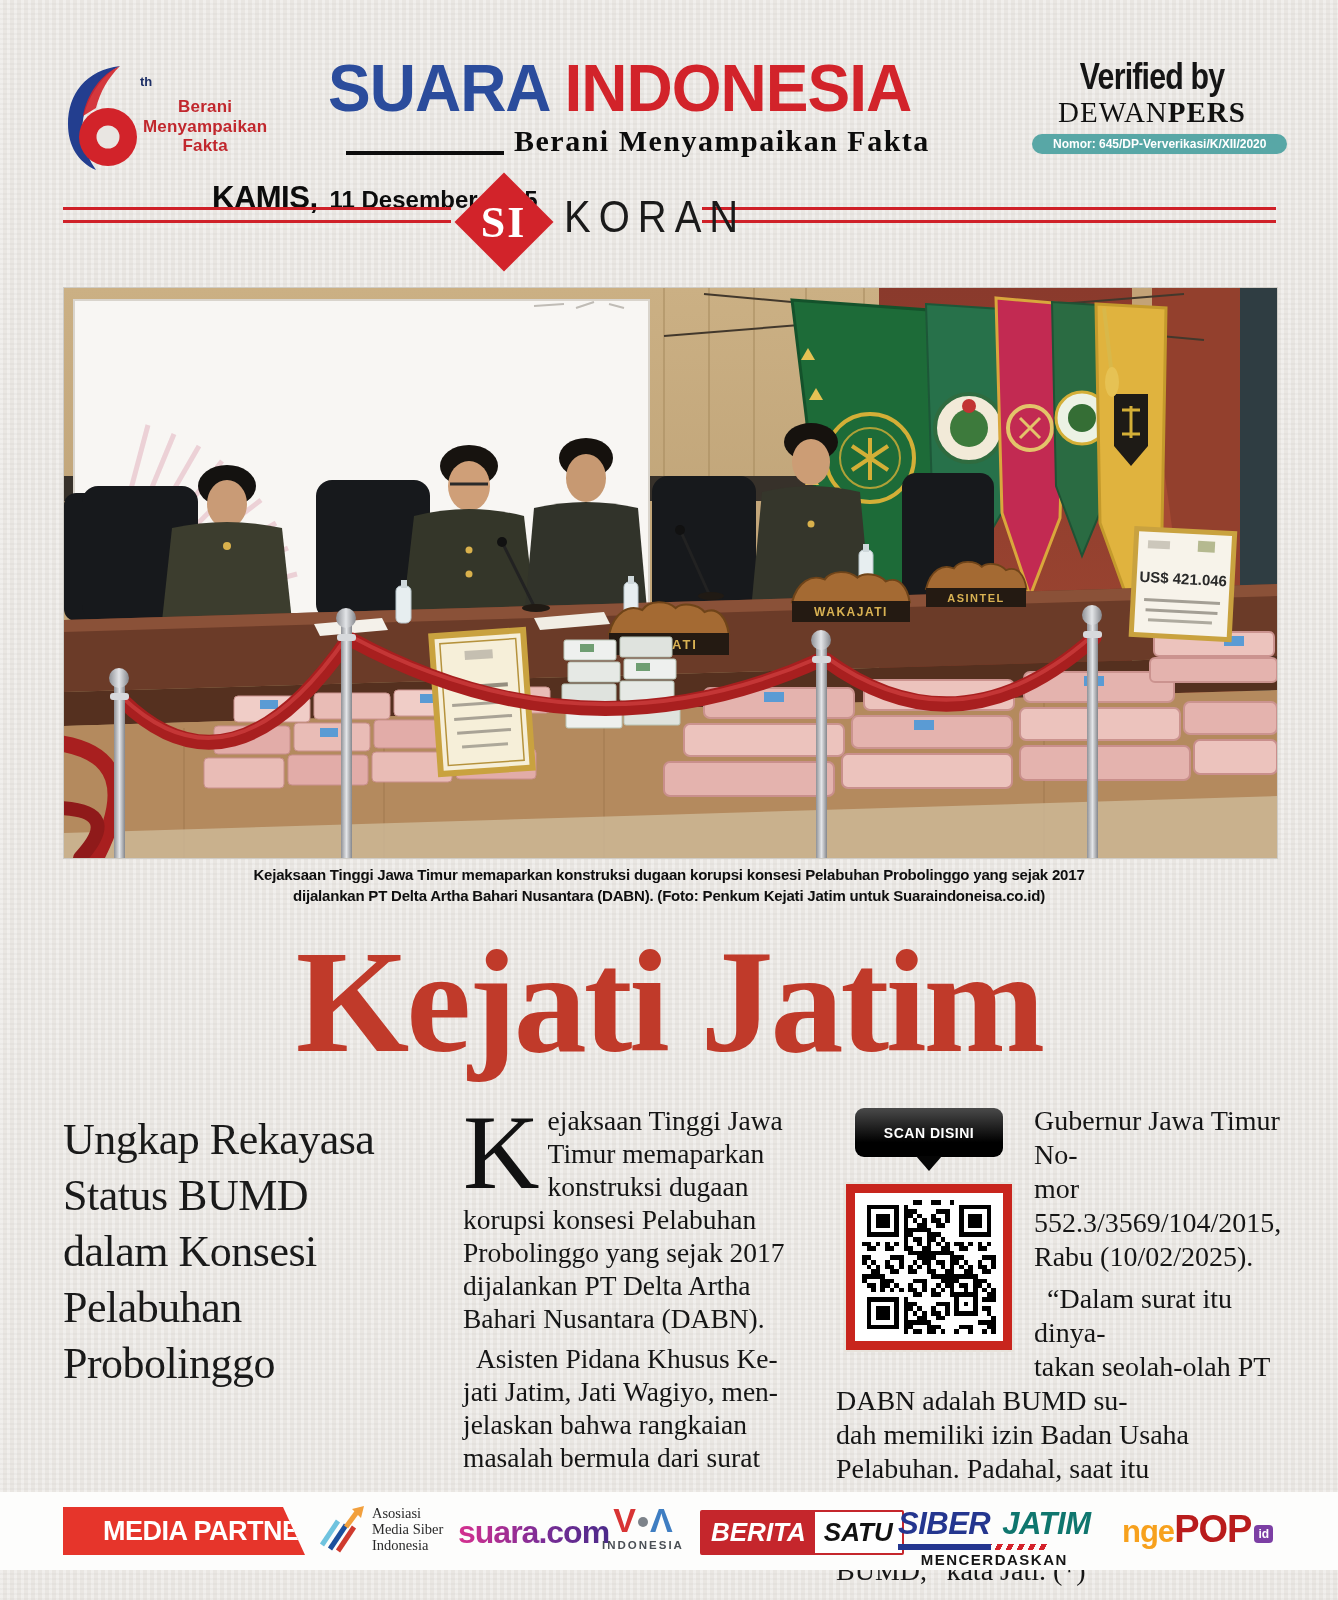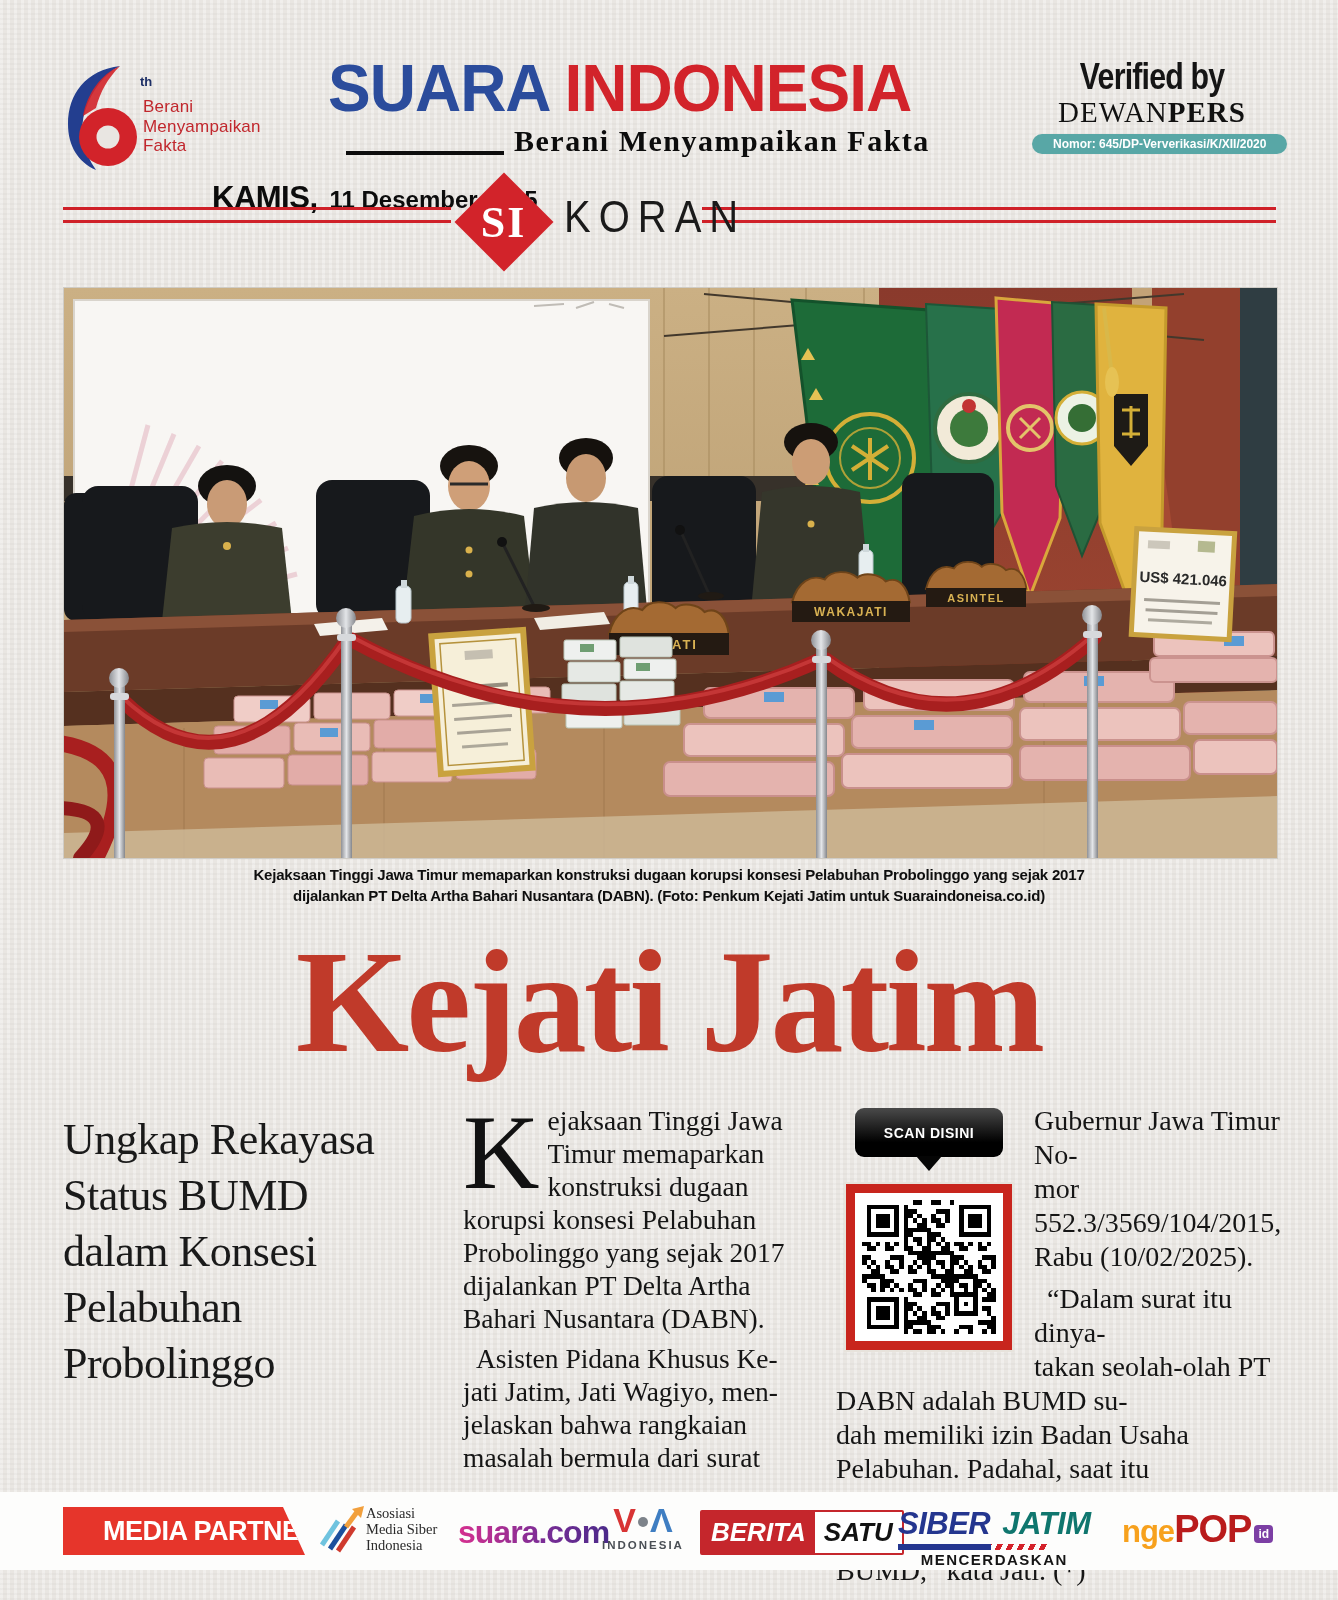"Berani" .anniv-tagline { font-weight: 400 -> 700; text-align: none -> center }
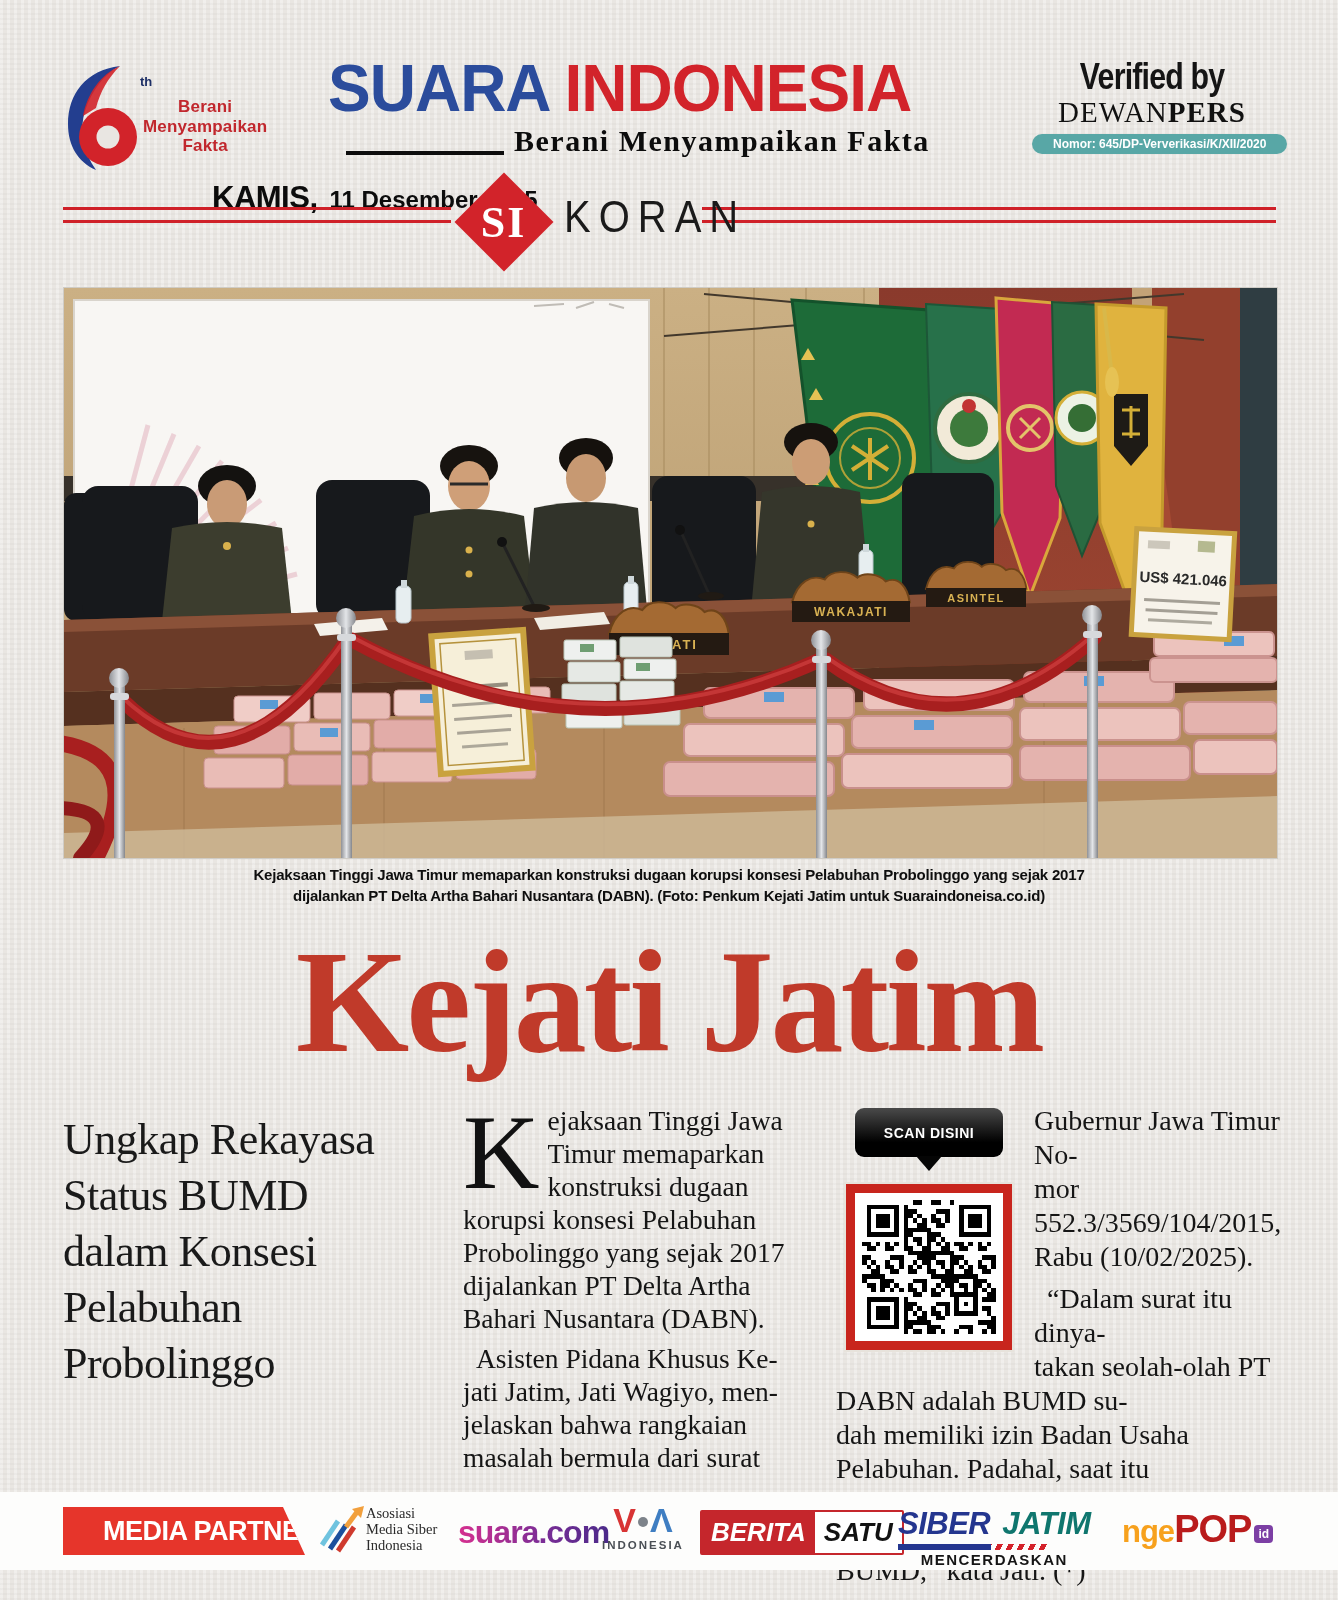"Asosiasi" .amsi { gap: none -> 6px }
